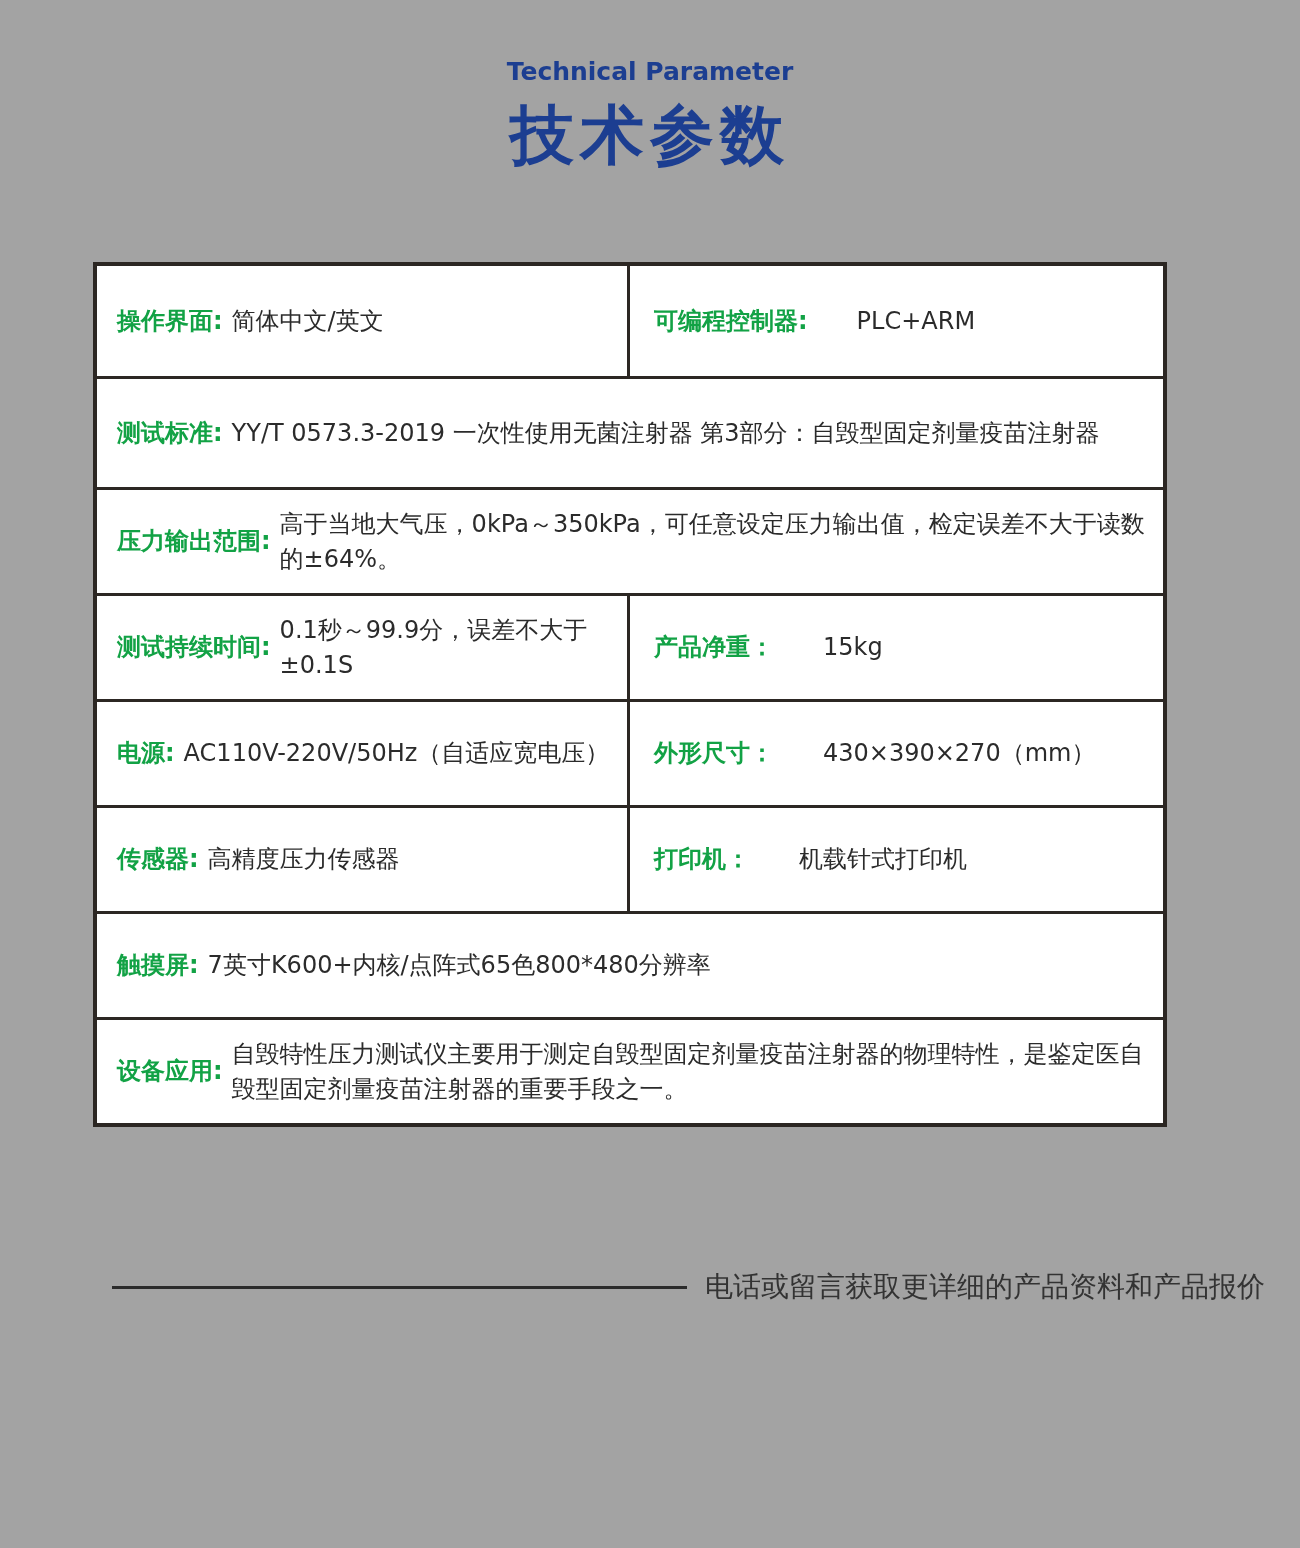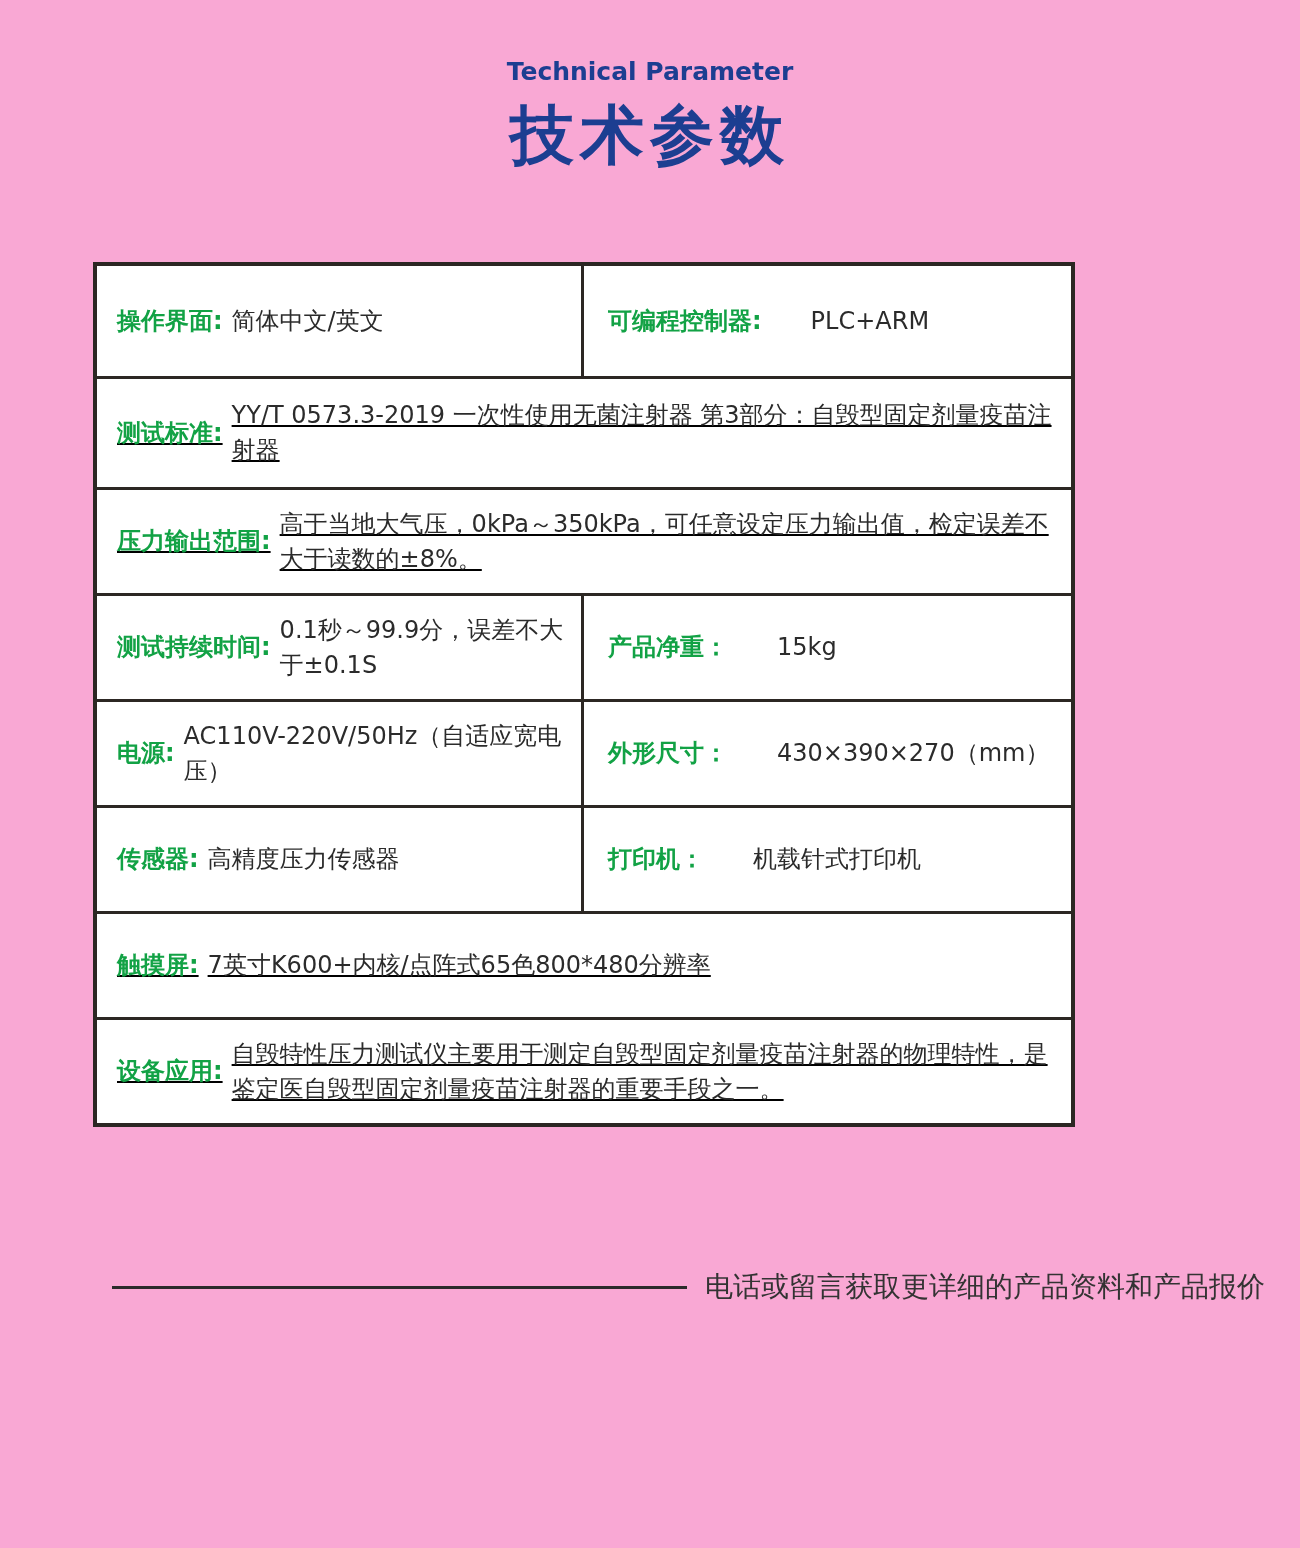"Technical Parameter" .page { background: #f9a8d4 -> #a3a3a3 }
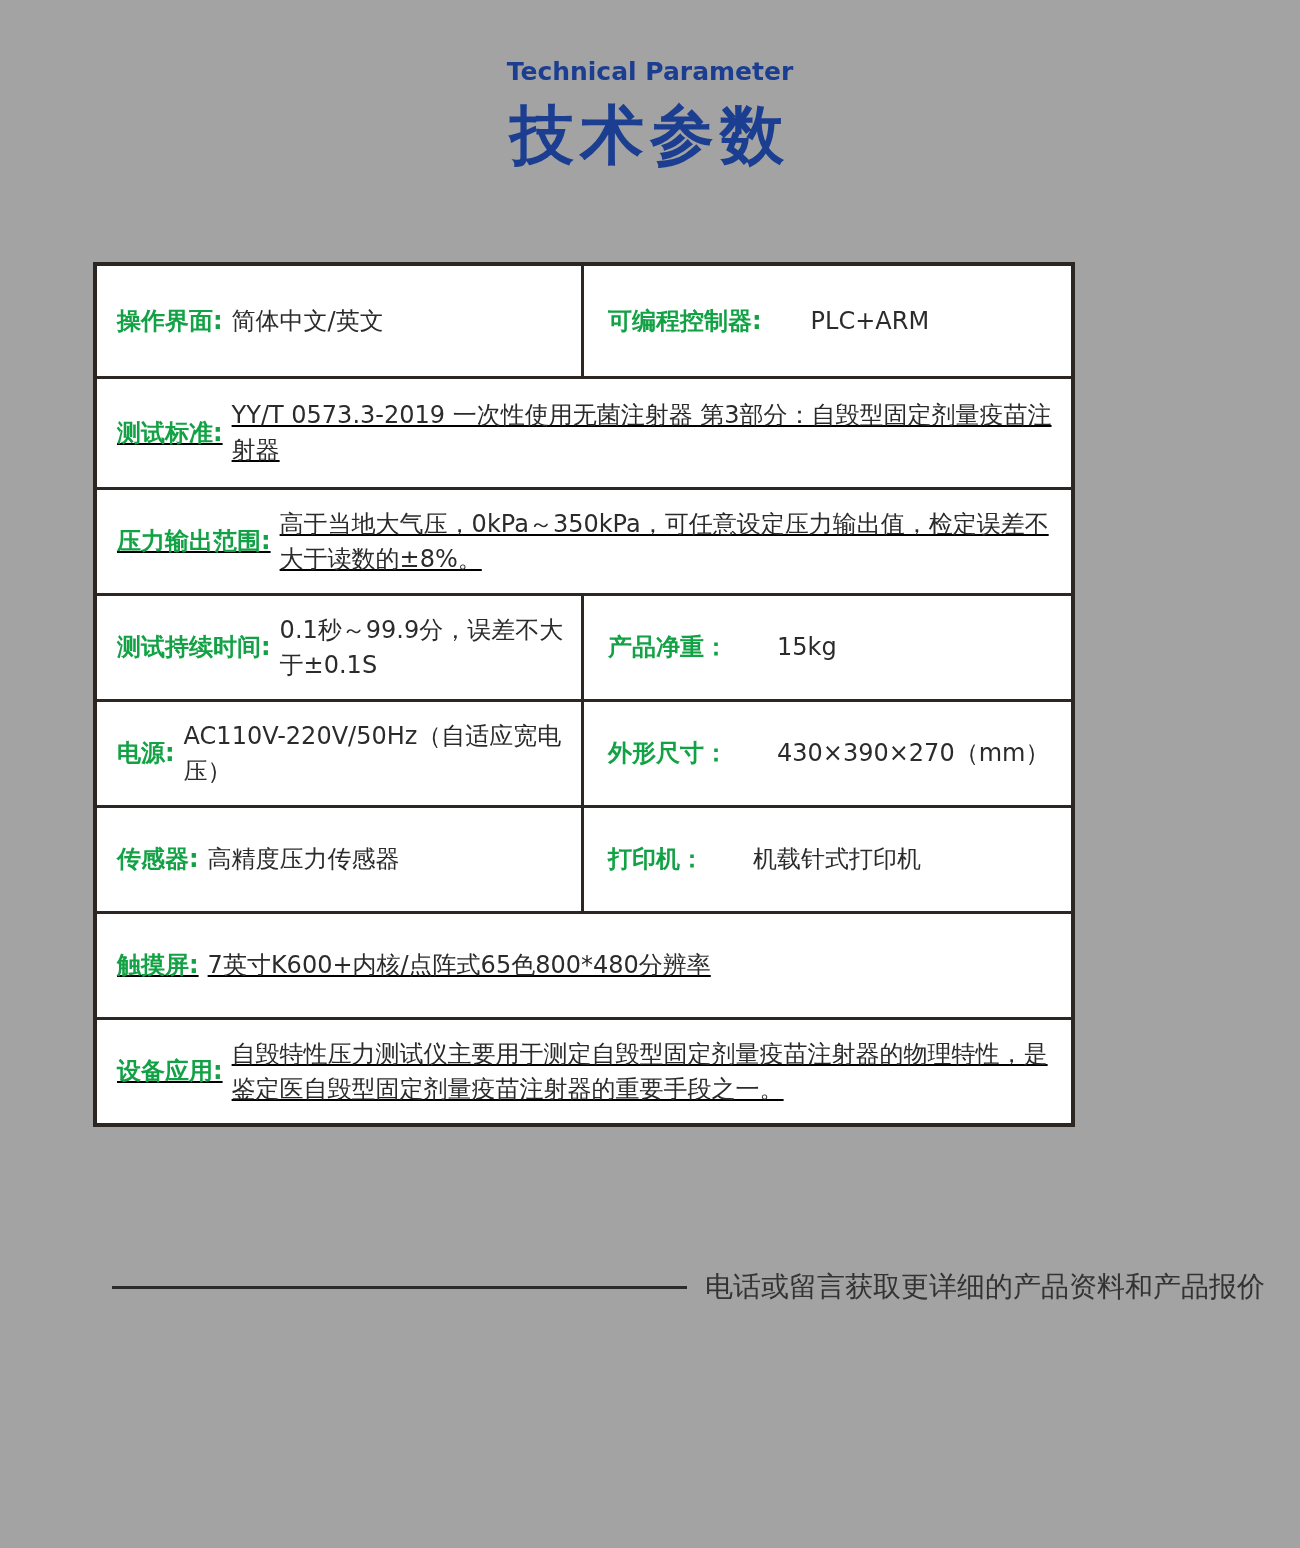"操作界面:" .spec-table { width: 982px -> 1074px }
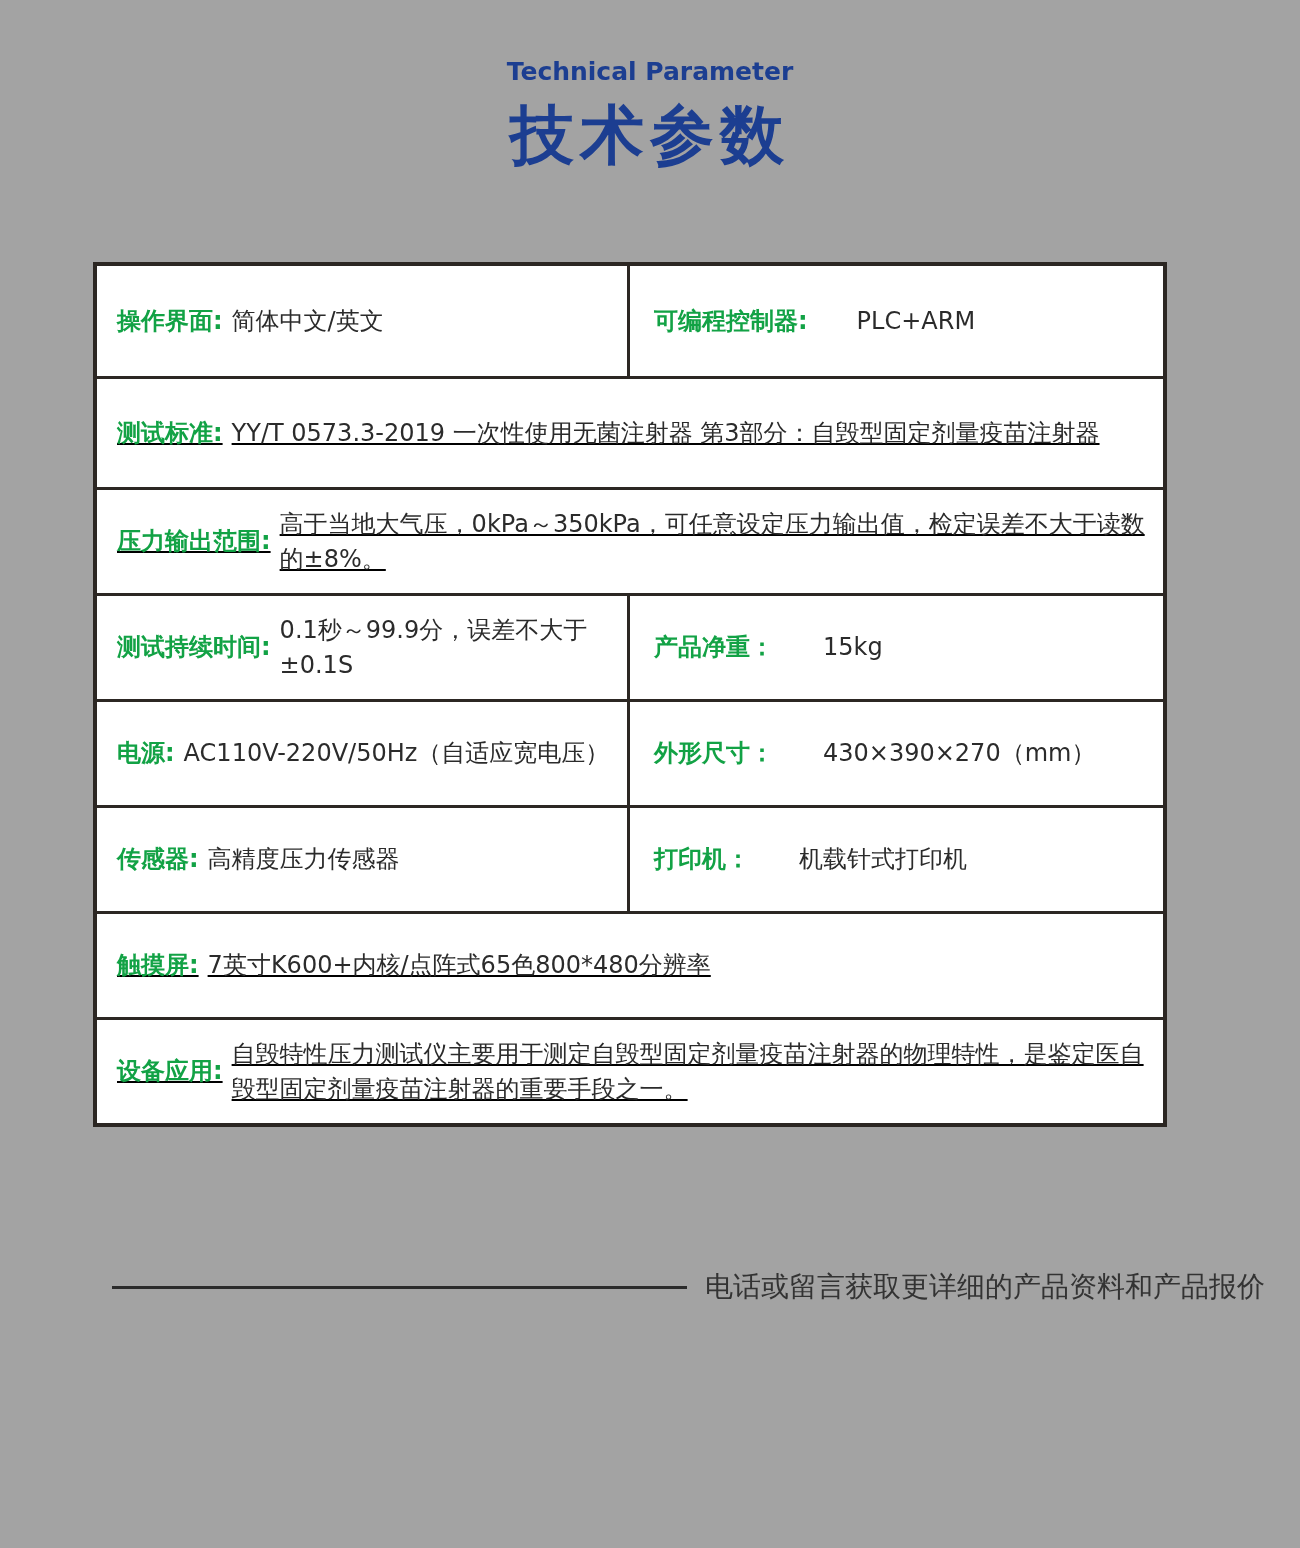"测试标准:" .cell.full { text-decoration: underline -> none }
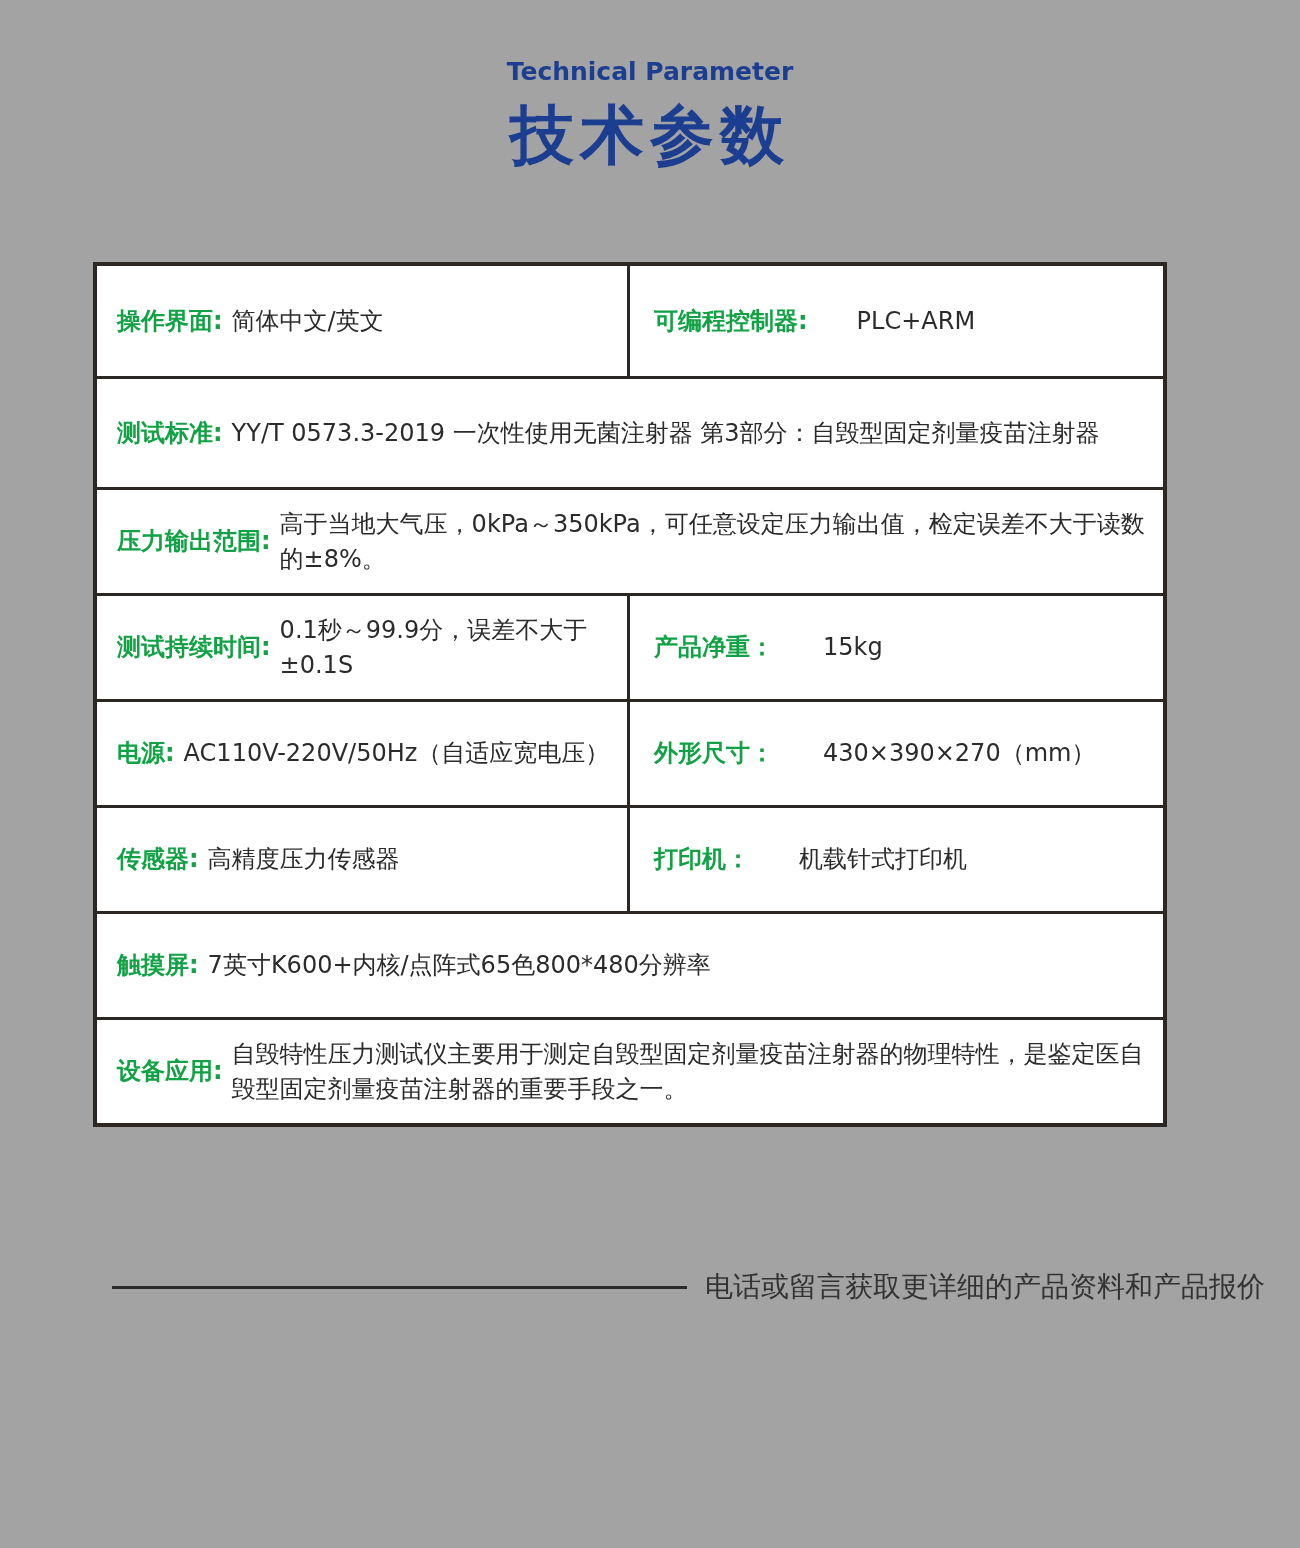"高于当地大气压，0kPa～350kPa，可任意设定压力输出值，检定误差不大于读数" span.value { text: 8% -> 64% }
